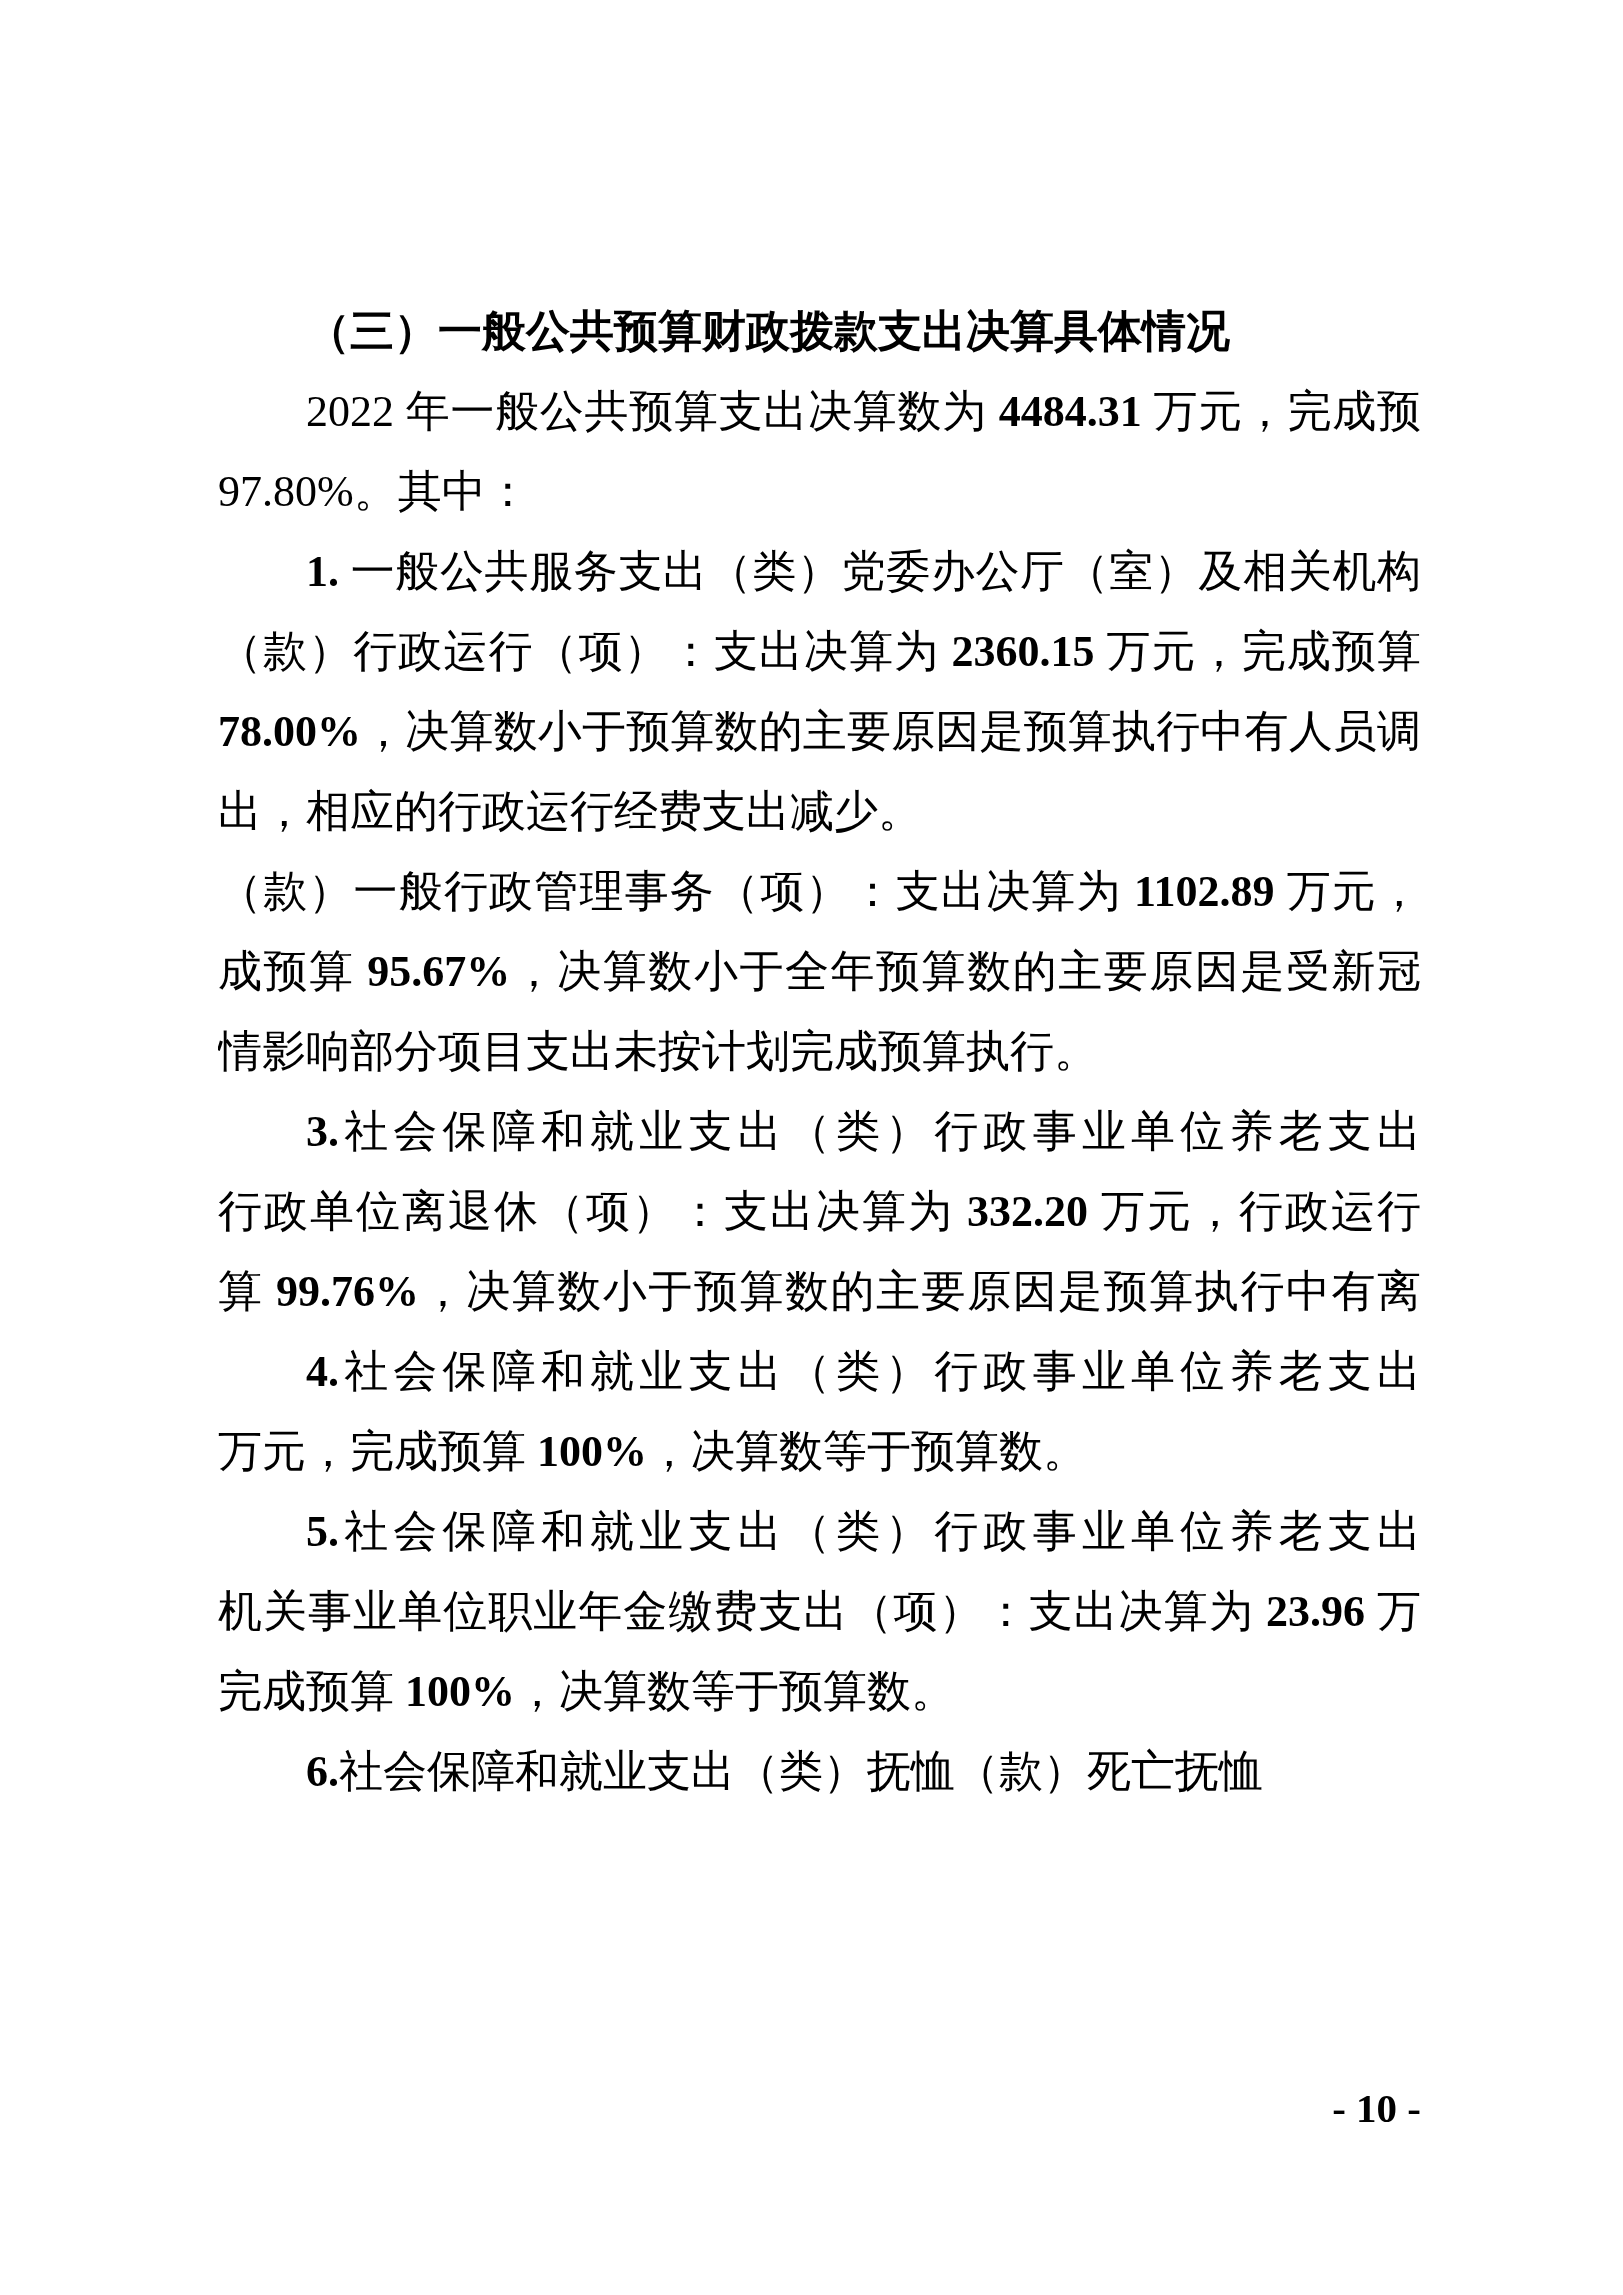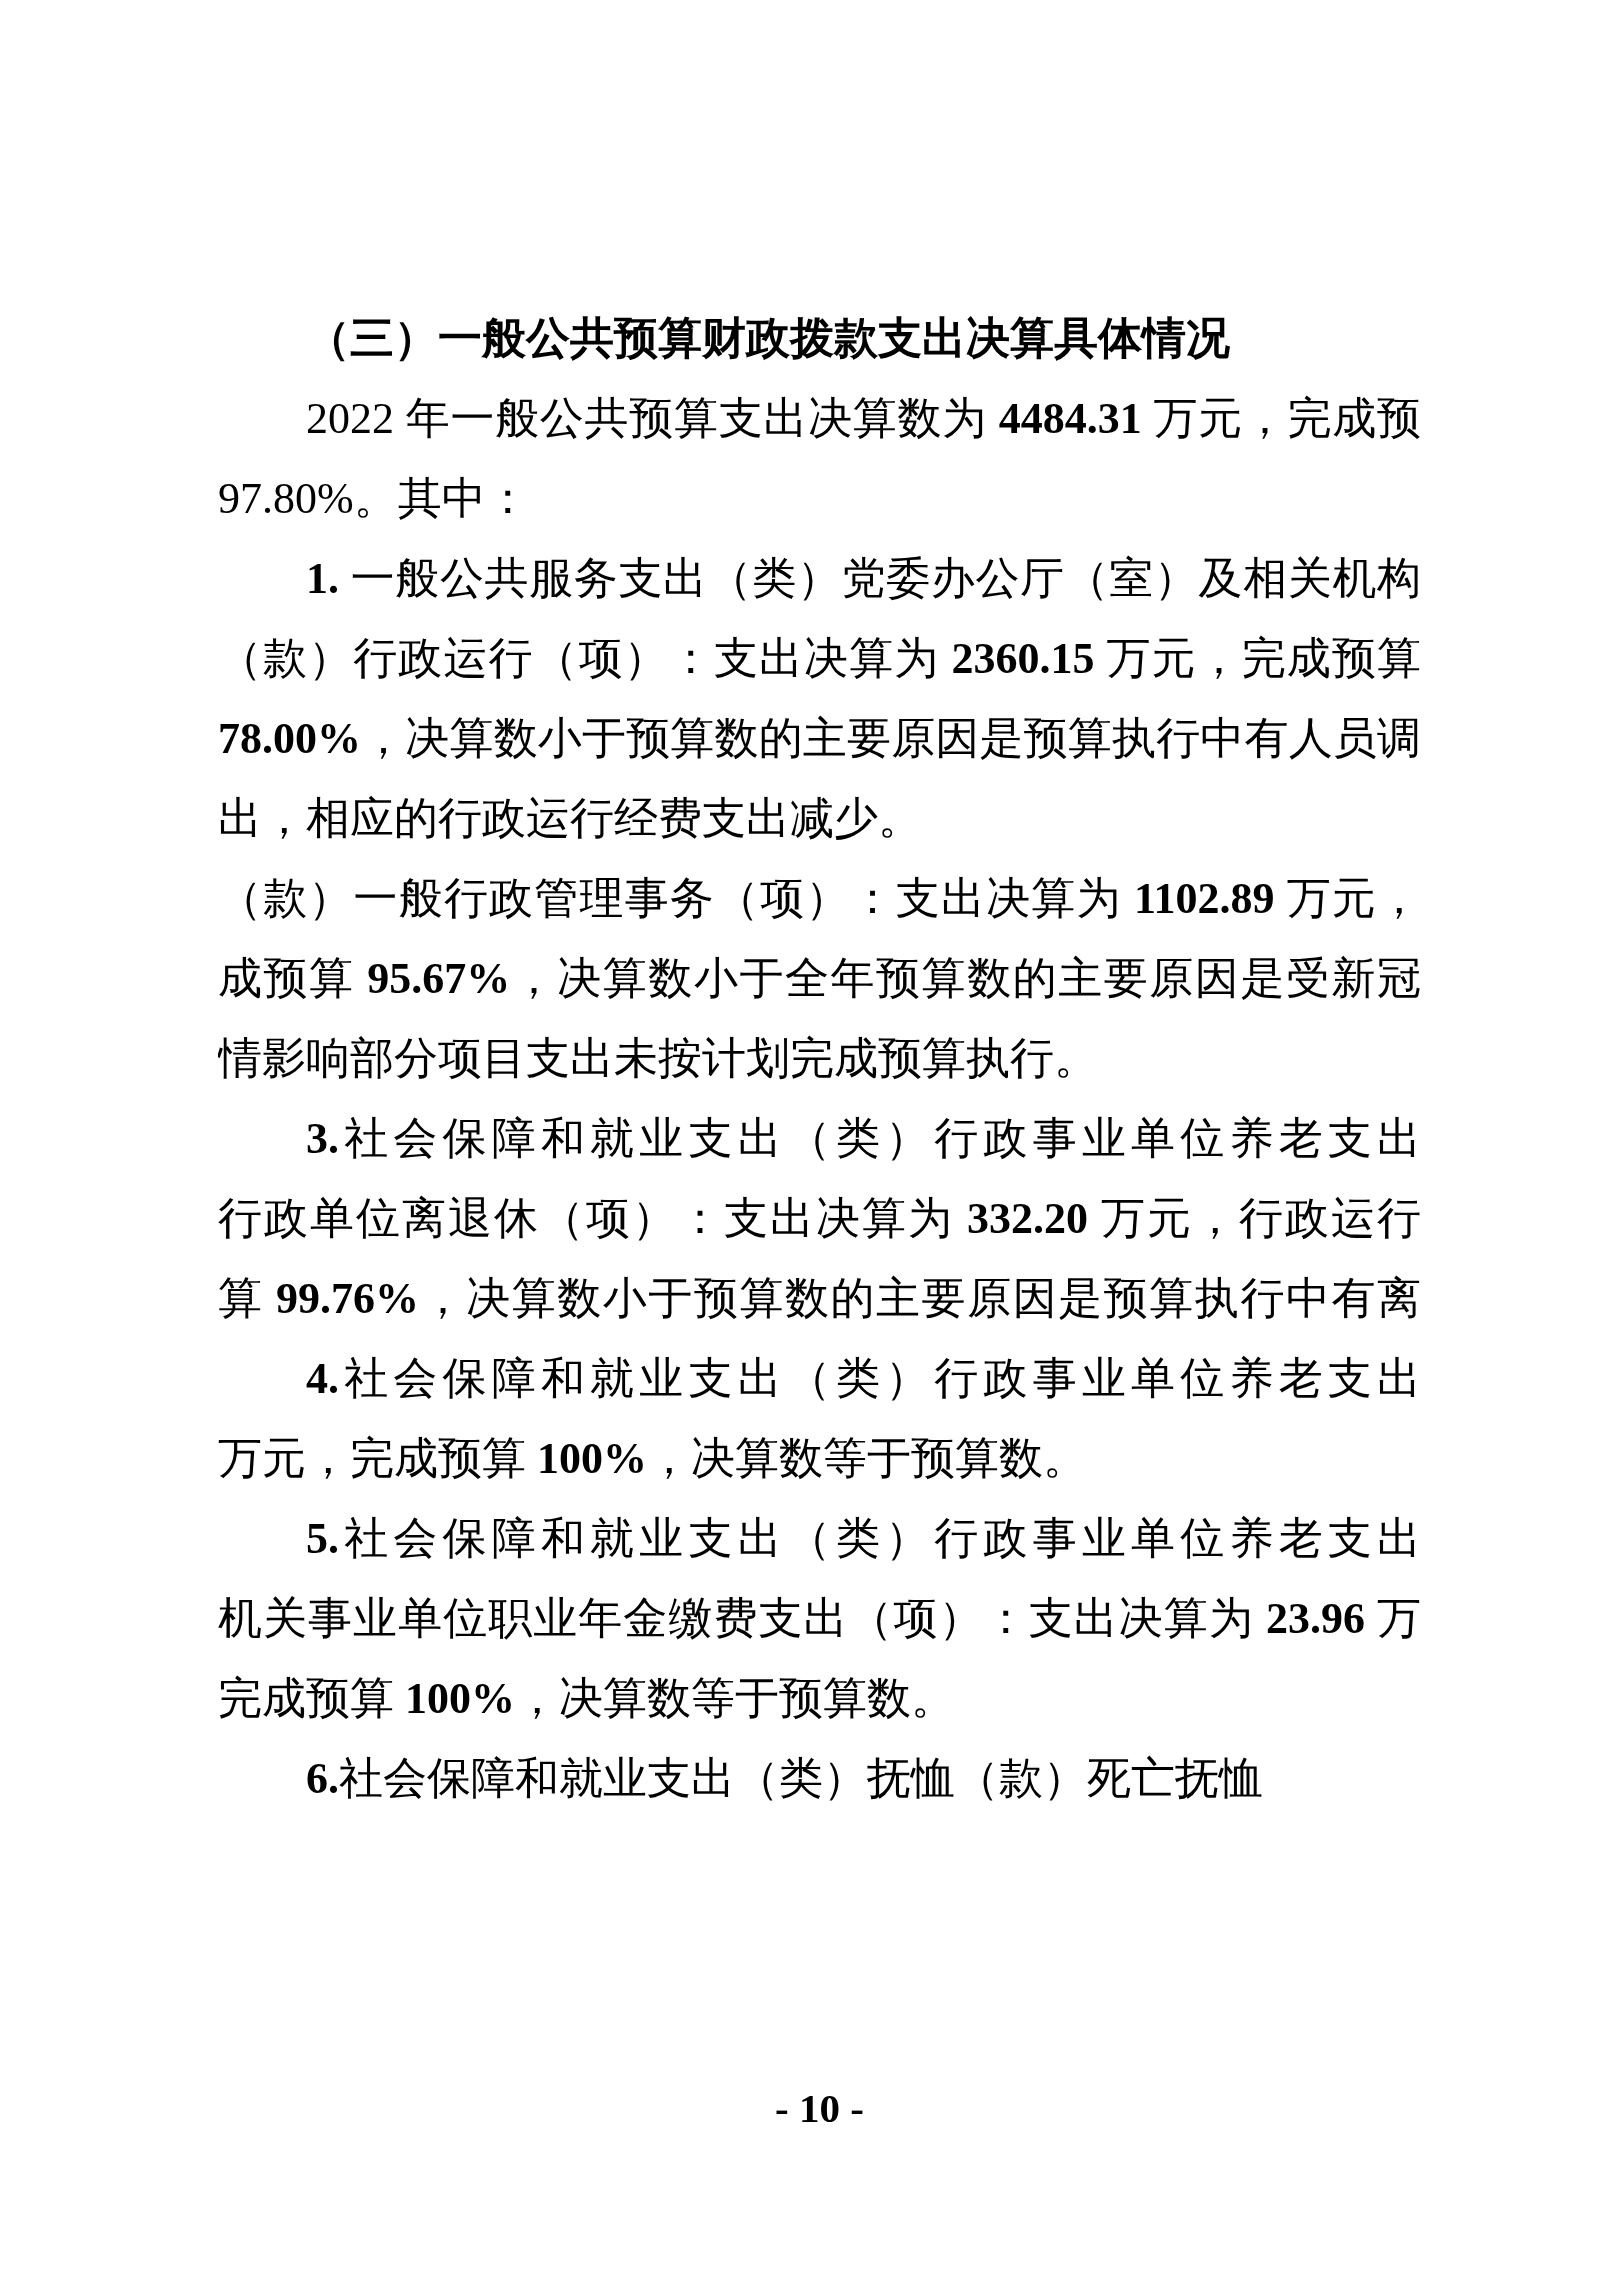"（三）一般公共预算财政拨款支出决算具体情况" .doc { top: 299px -> 292px }
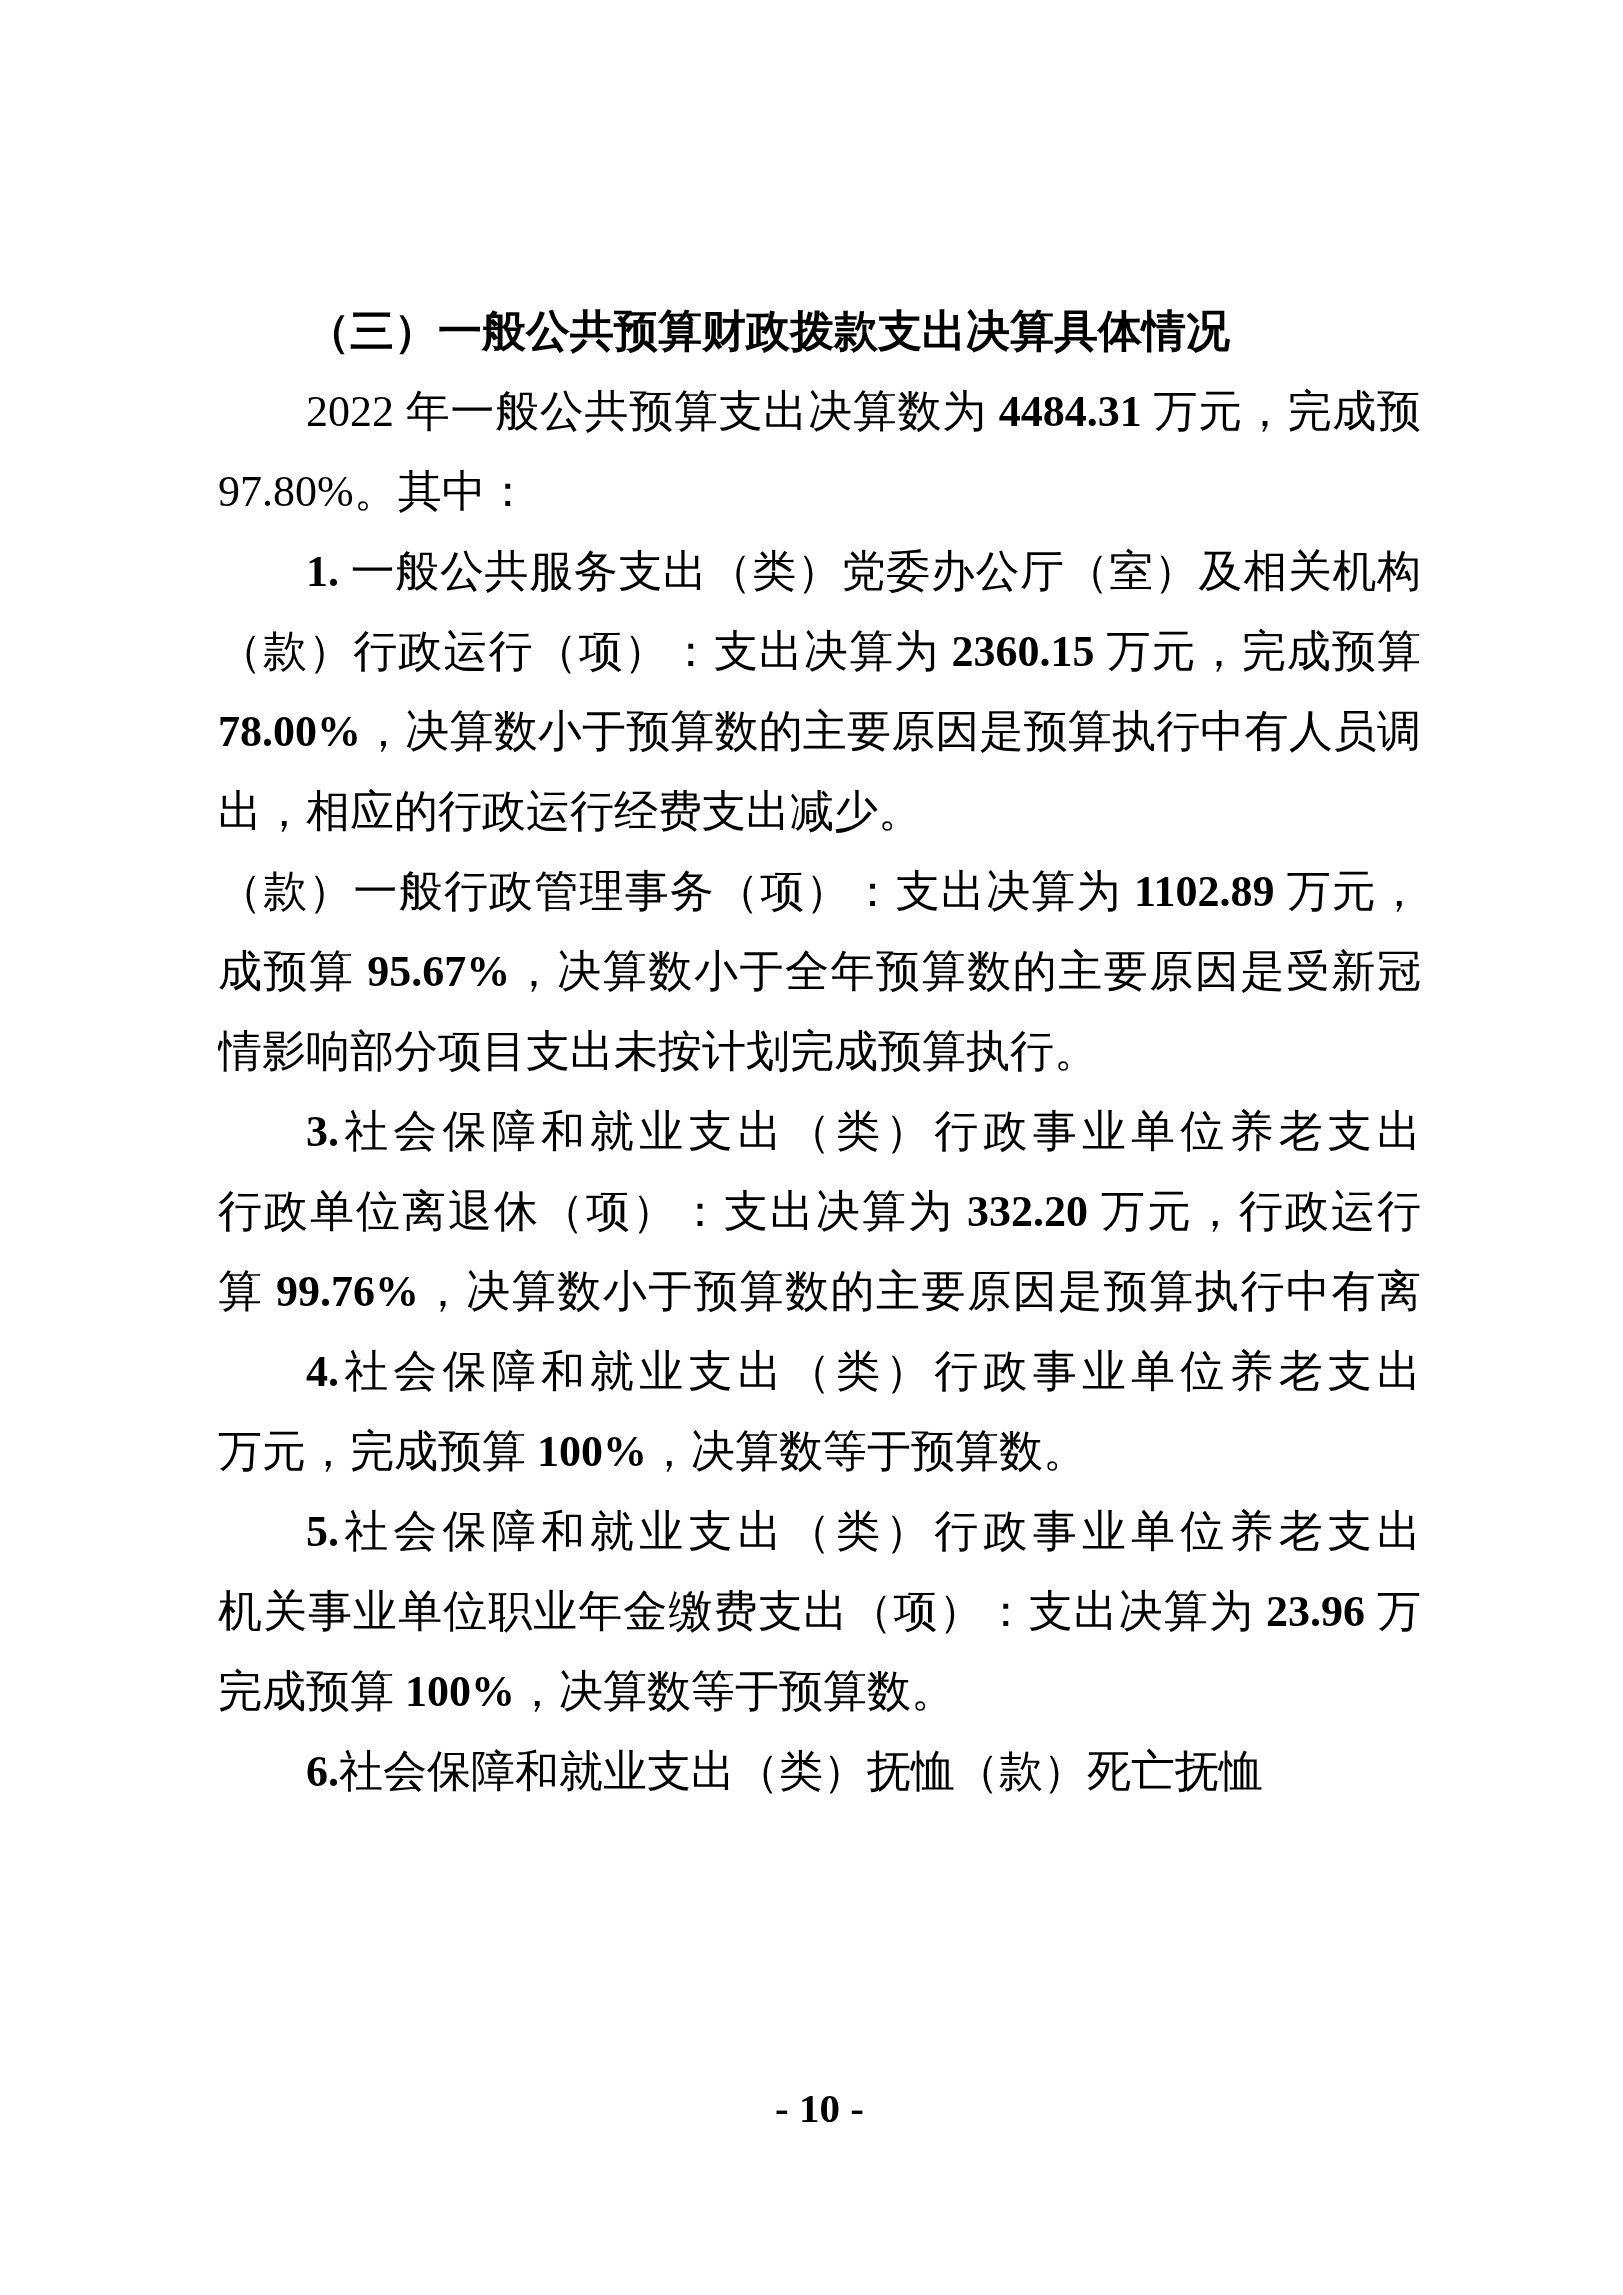"- 10 -" .pageno { text-align: center -> right }
